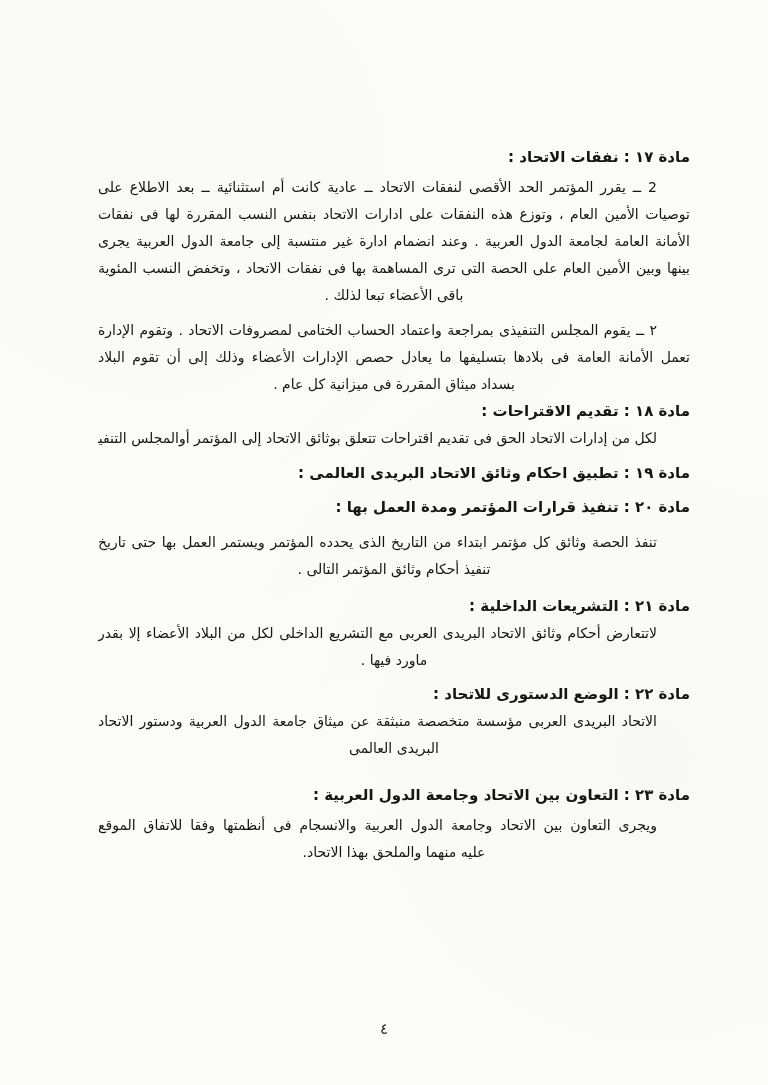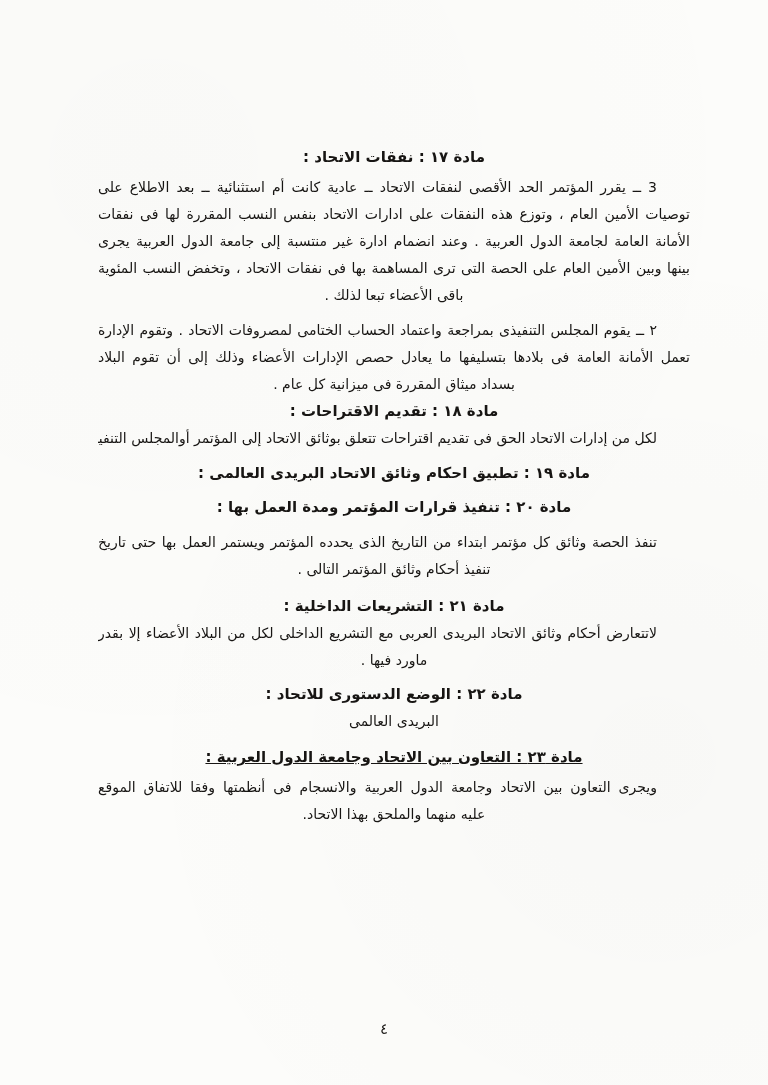"مادة ١٧ : نفقات الاتحاد" .heading { text-align: center -> right }
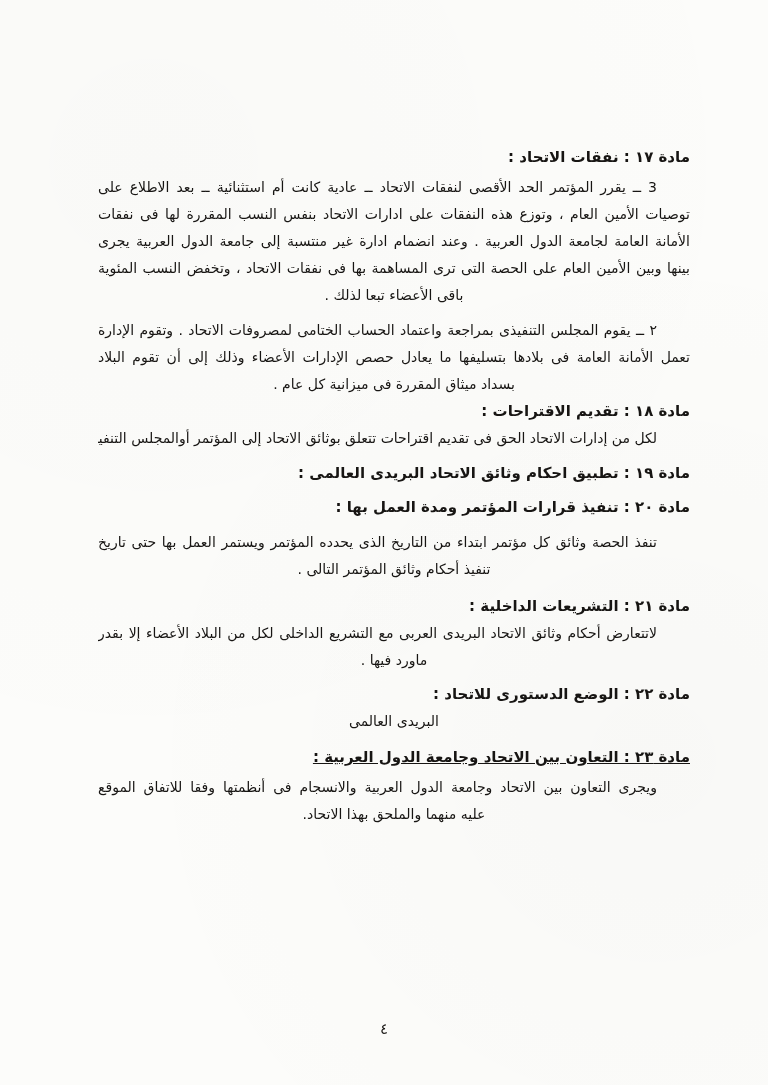"3 ــ يقرر المؤتمر الحد" div.line { text: 3 -> 2 }
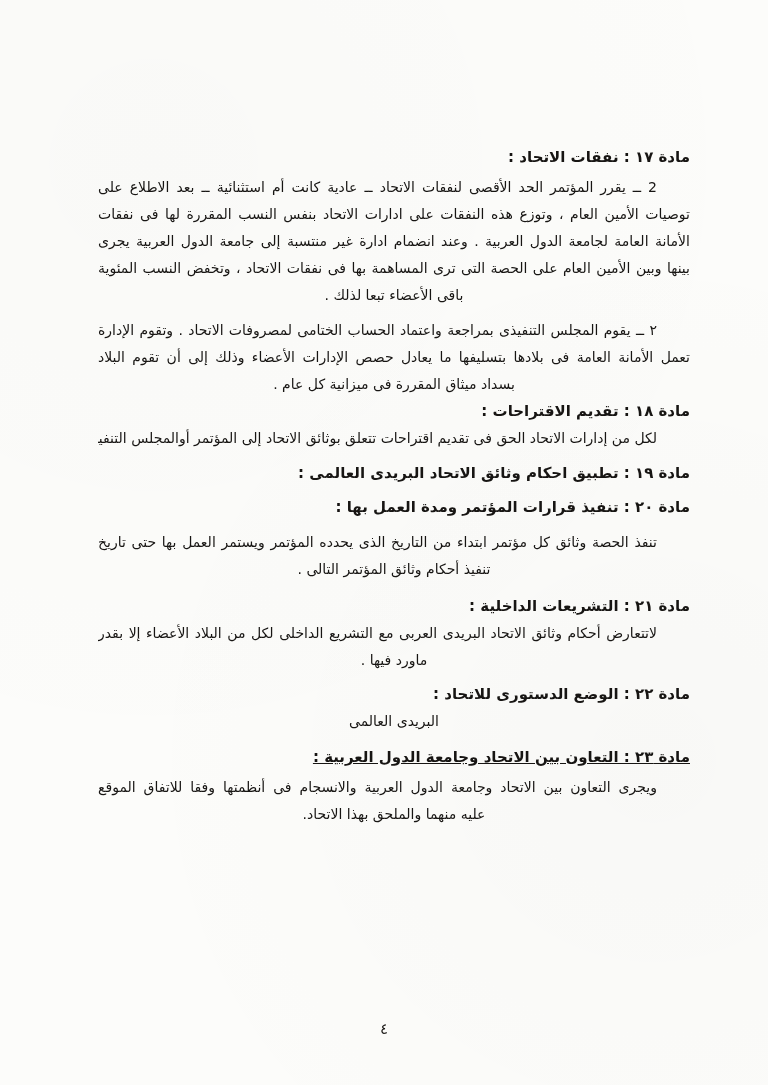"الاتحاد البريدى العربى مؤسسة متخصصة" div.line { html: none -> <div>الاتحاد البريدى العربى مؤسسة متخصصة منبثقة عن ميثاق جامعة الدول العربية ودستور الاتحاد</div> }
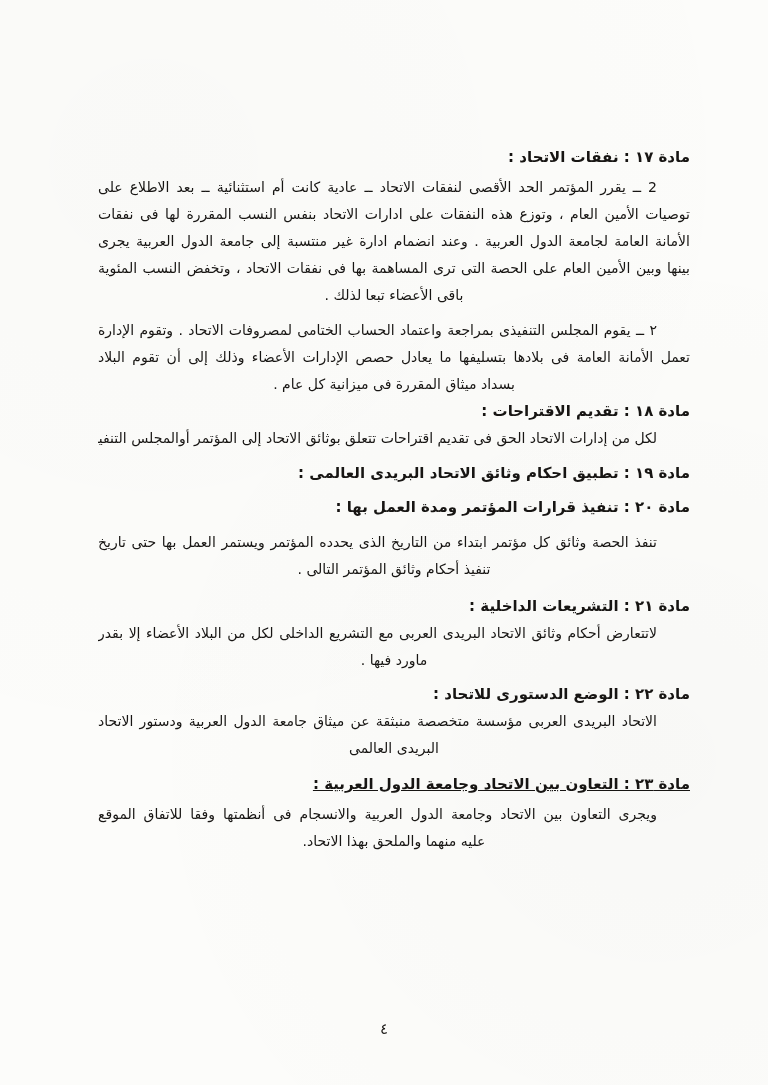"مادة ٢٣ : التعاون بين" .gap9 { margin-top: 9px -> 20px; text-decoration: underline -> none }
